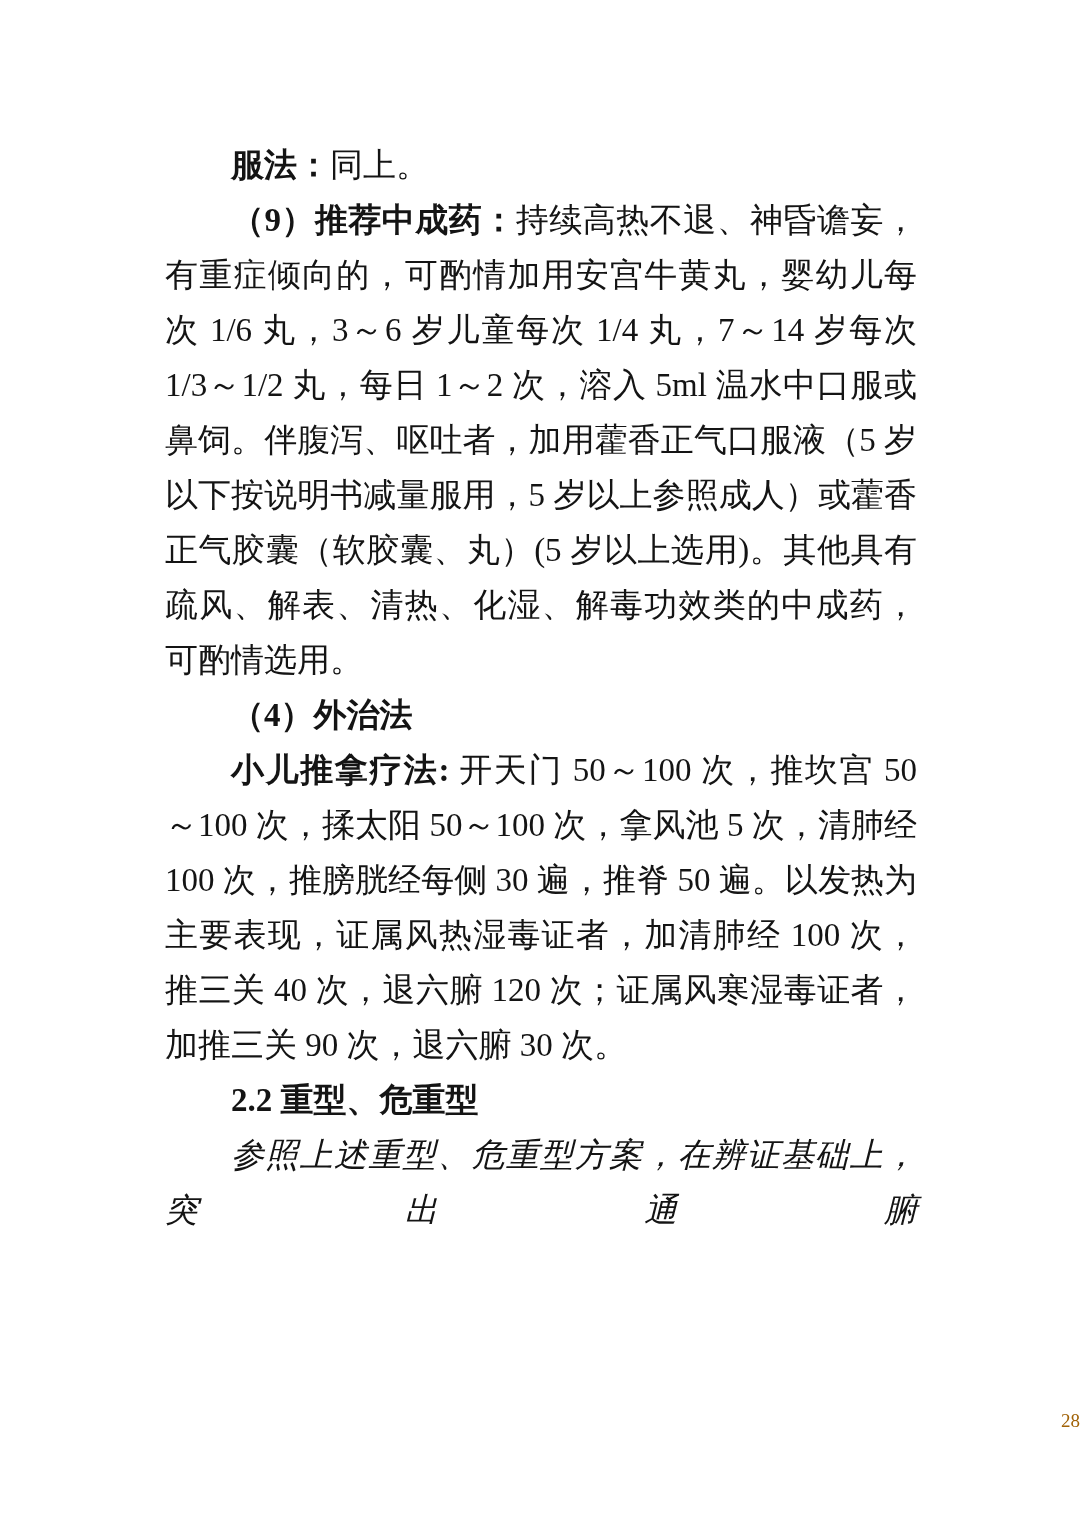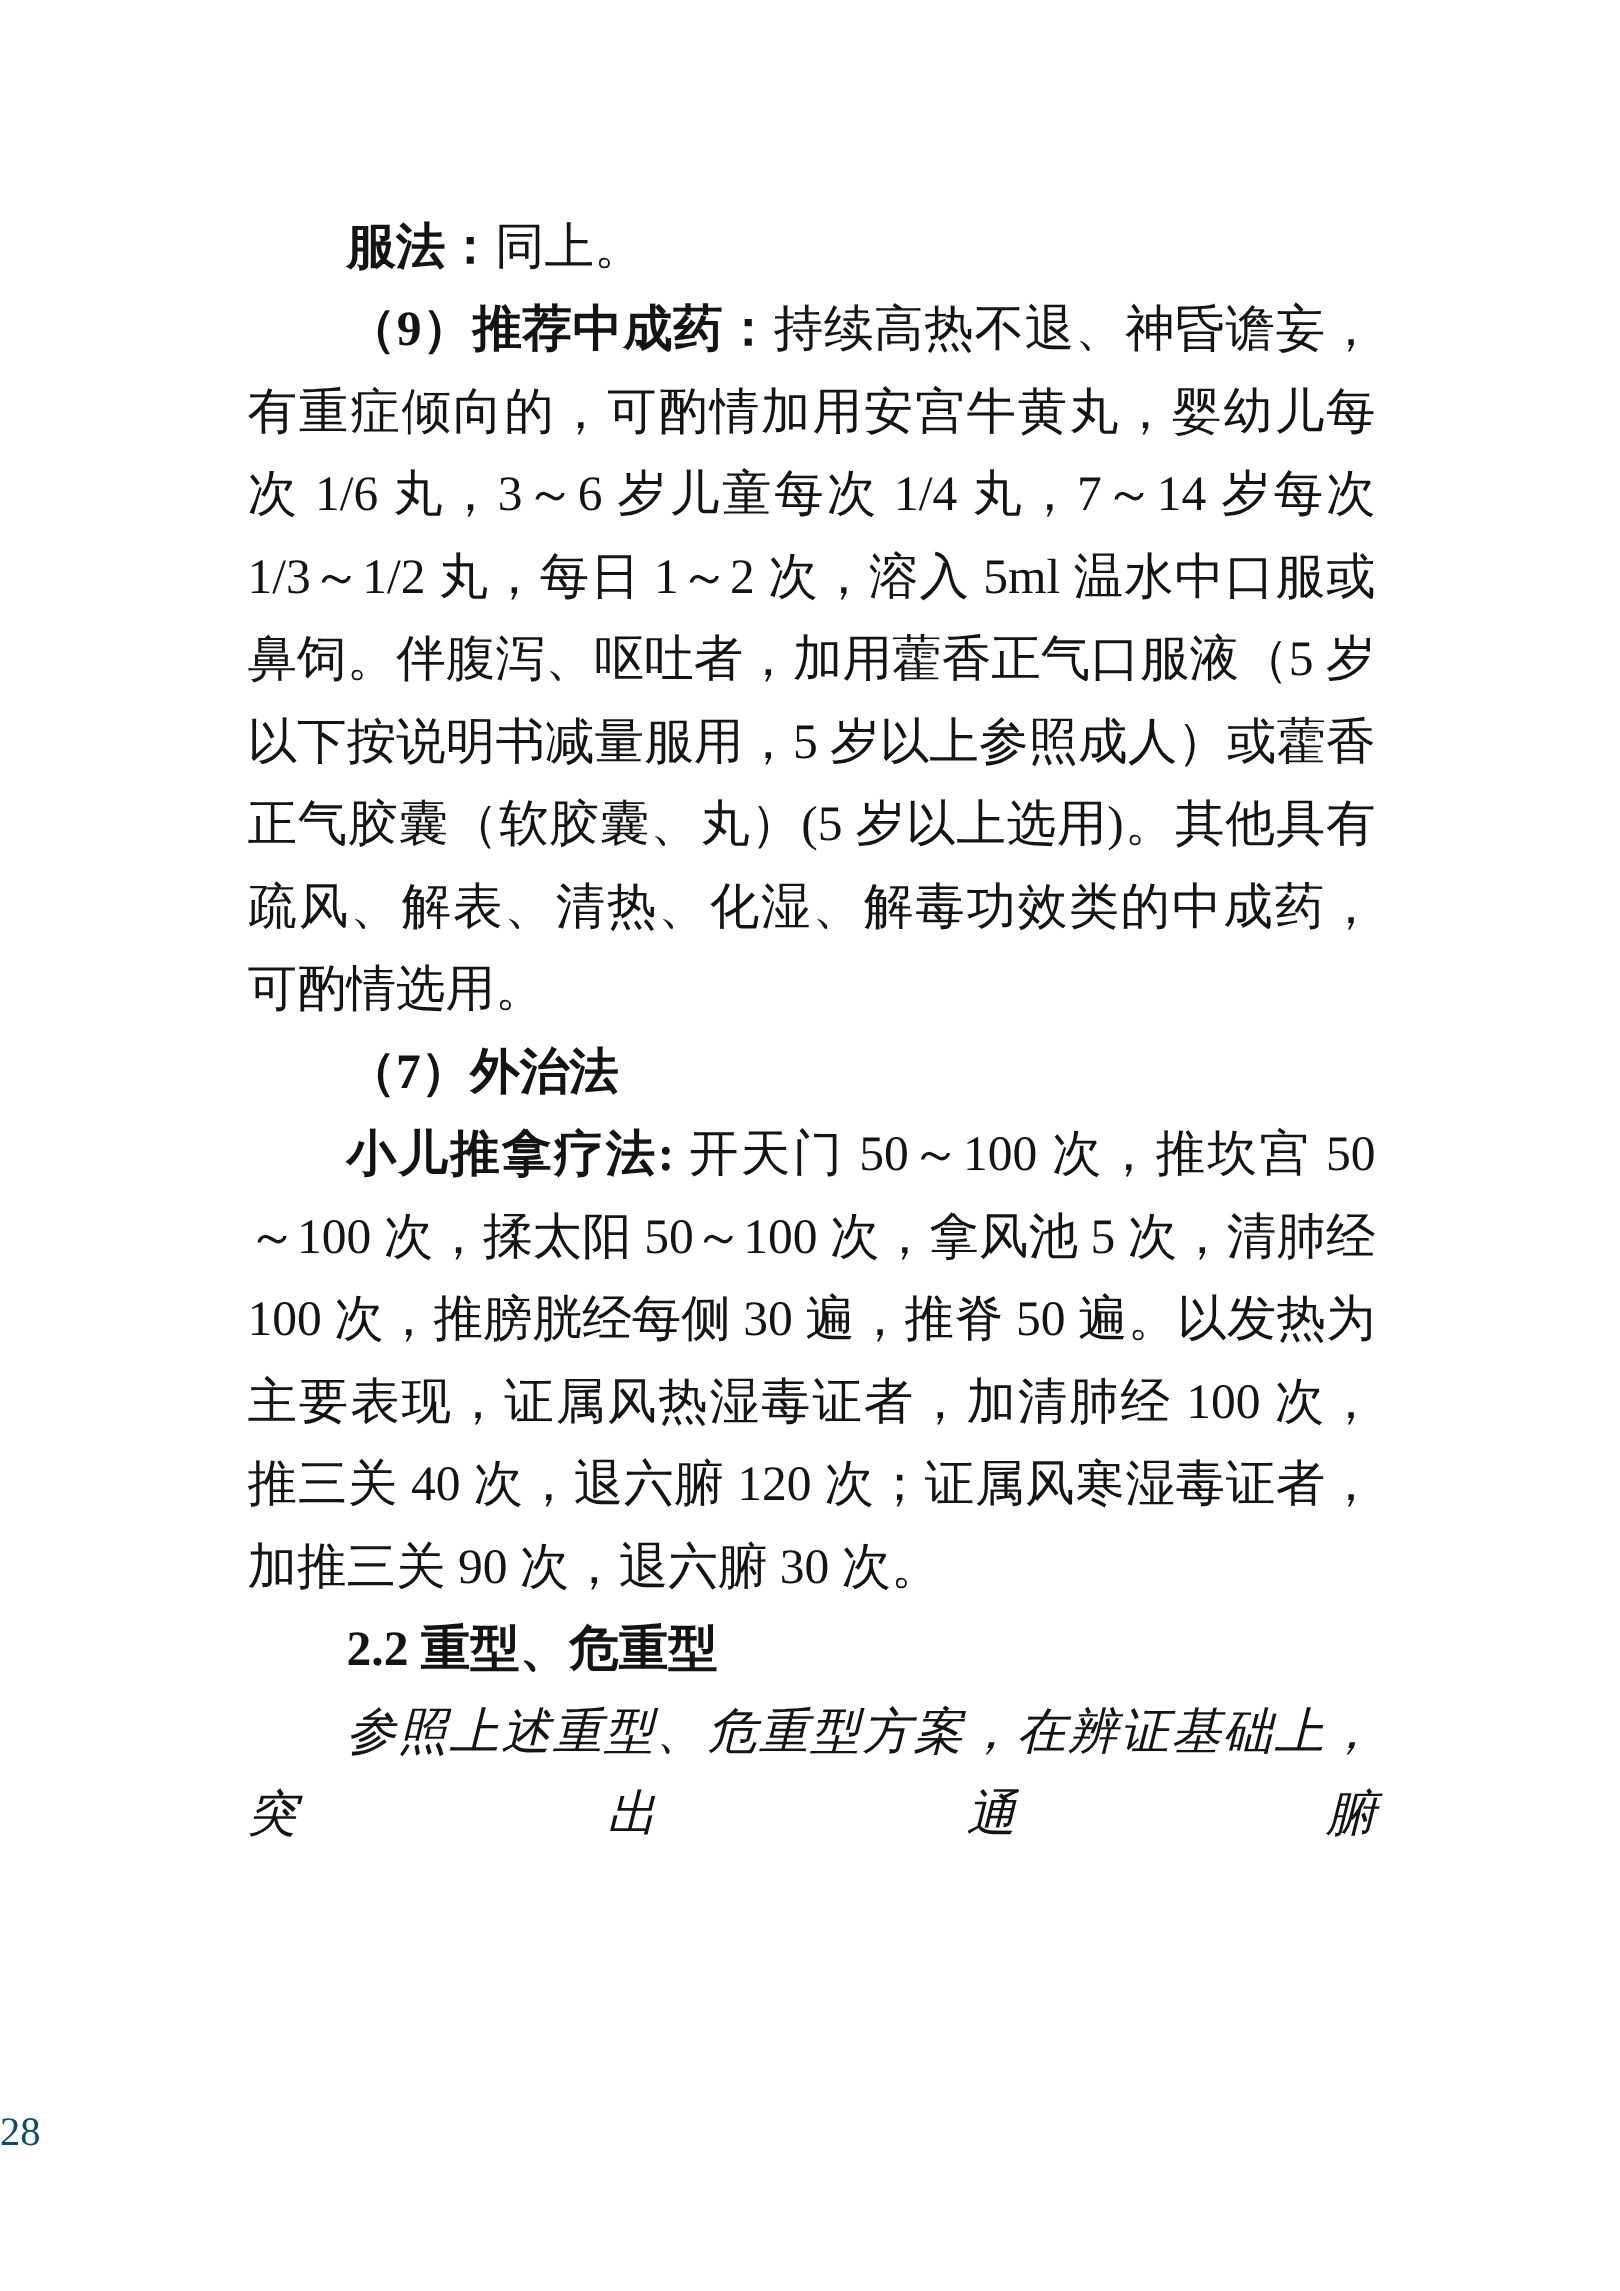"（7）外治法" span.lead { text: 7 -> 4 }
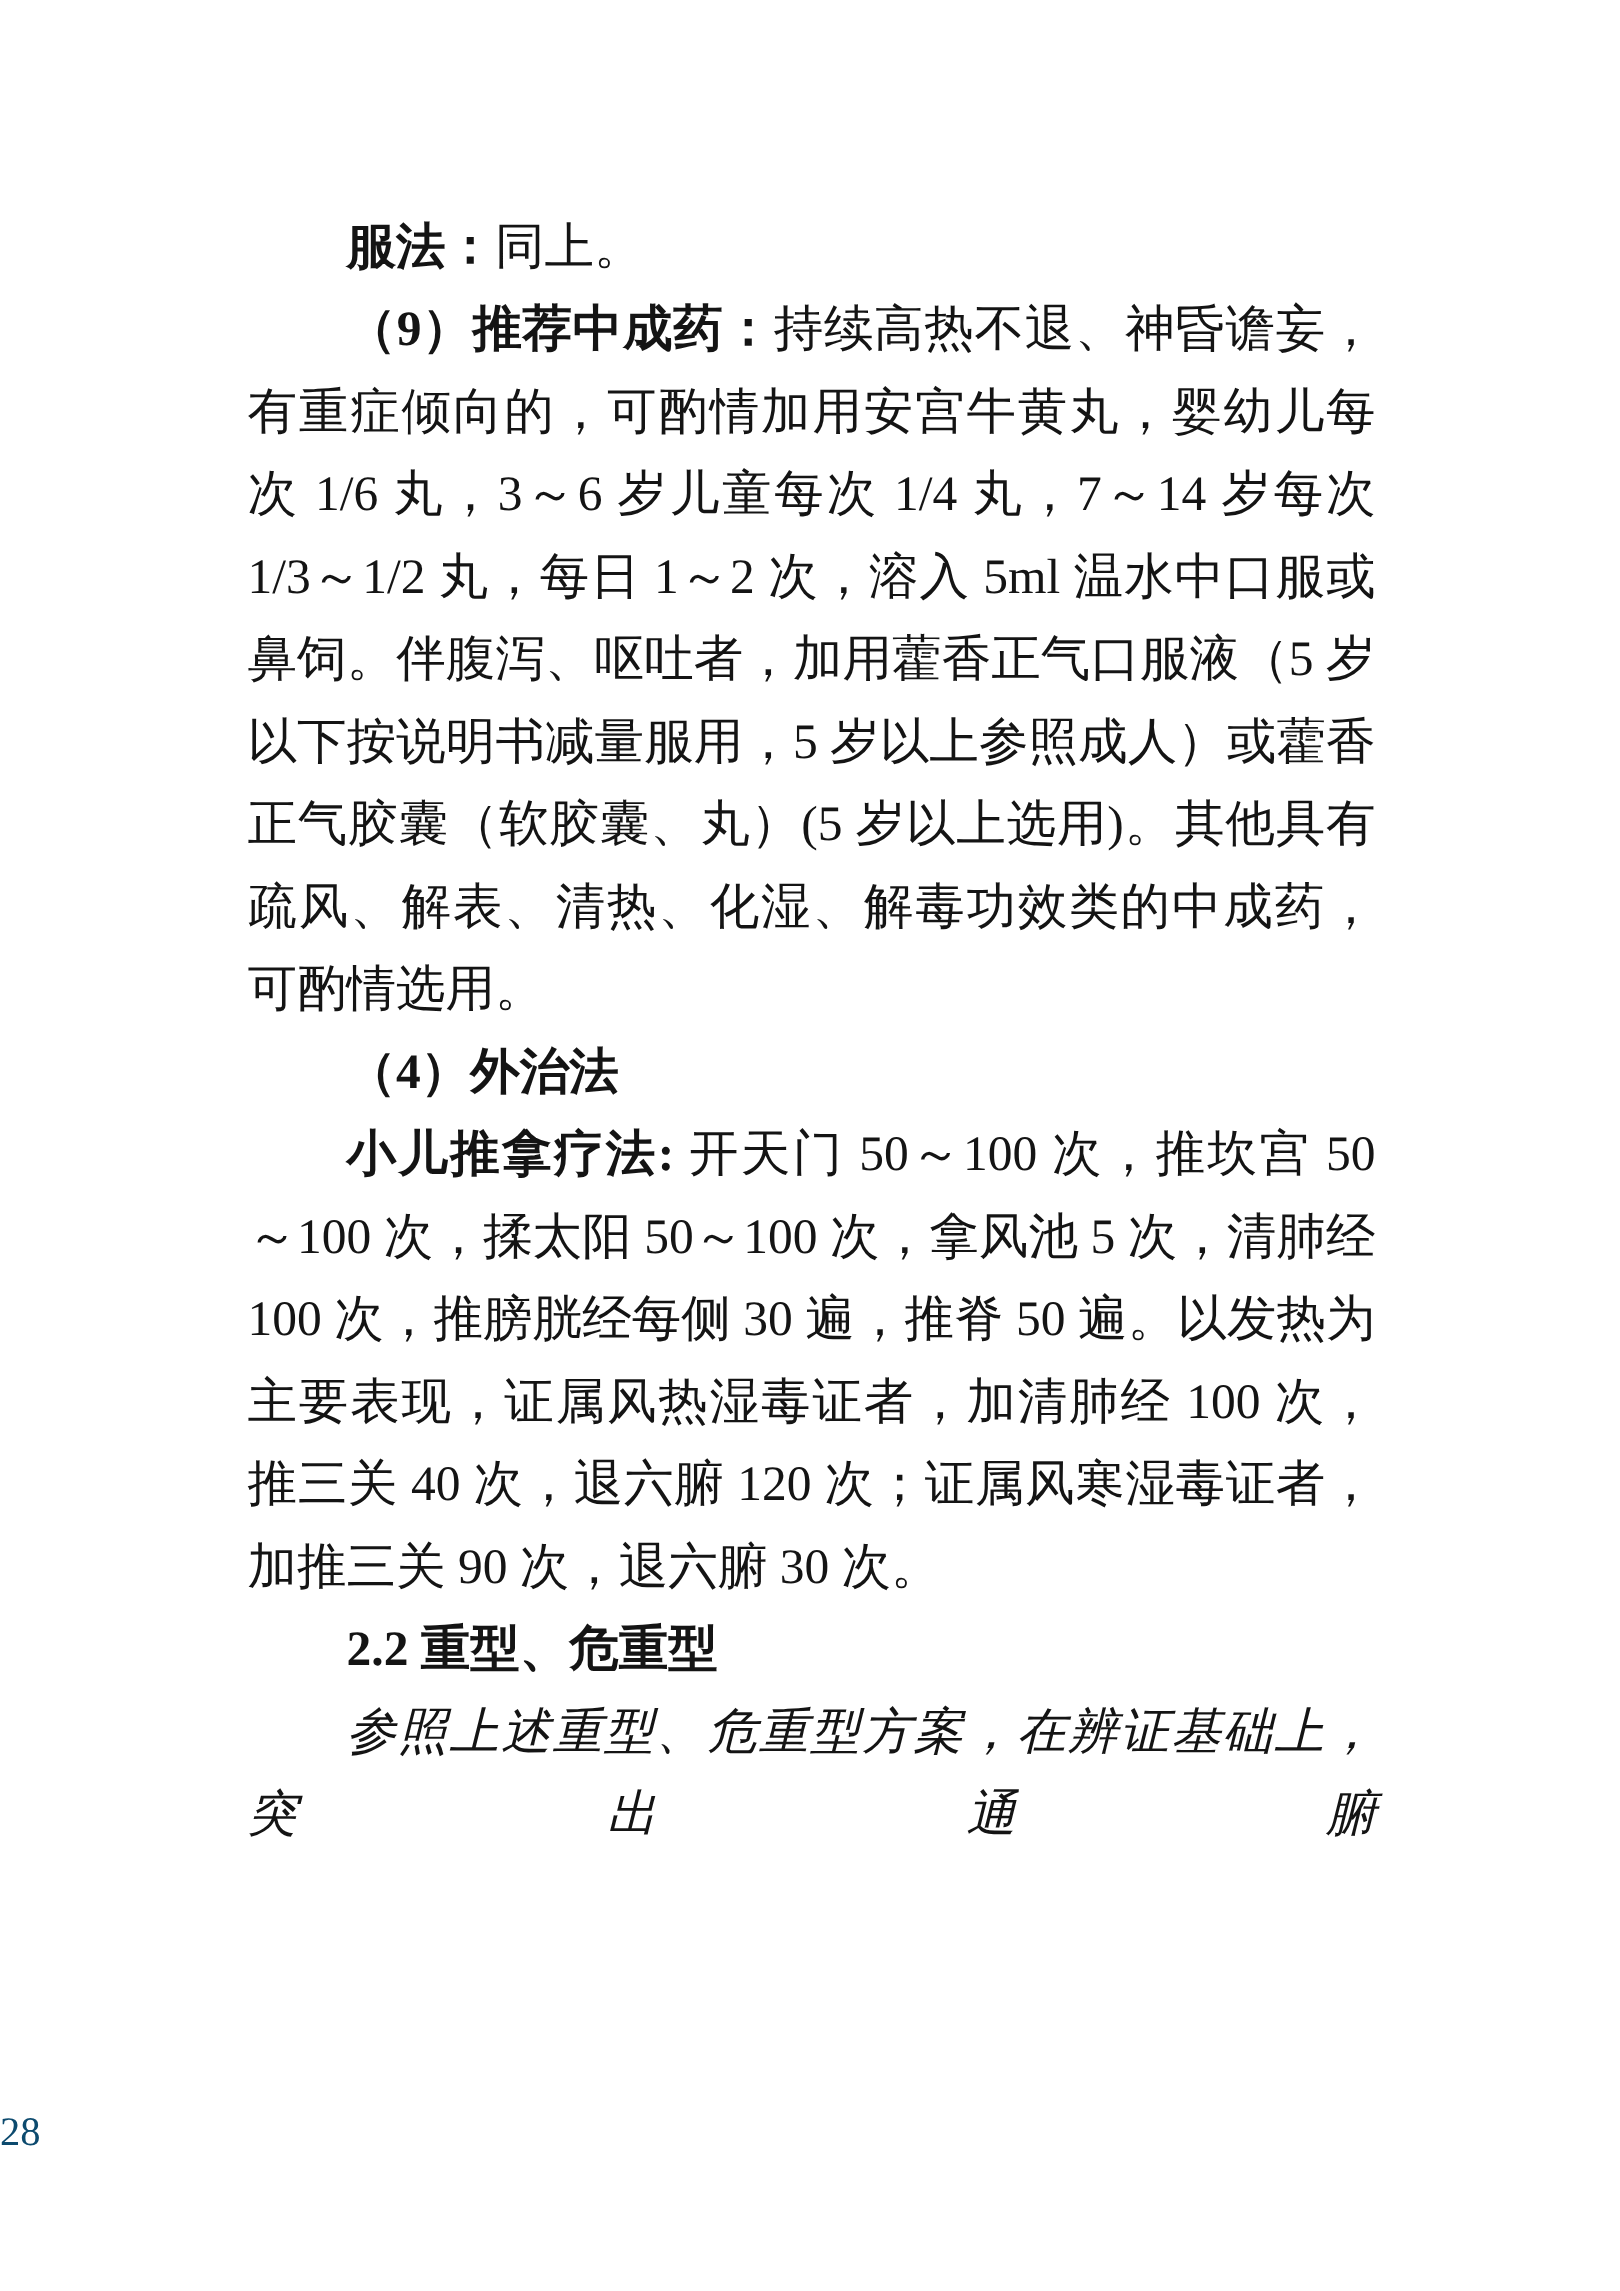"28" .footer { color: #0c4a6e -> #a16207; font-size: 27px -> 19px; text-align: left -> right }
